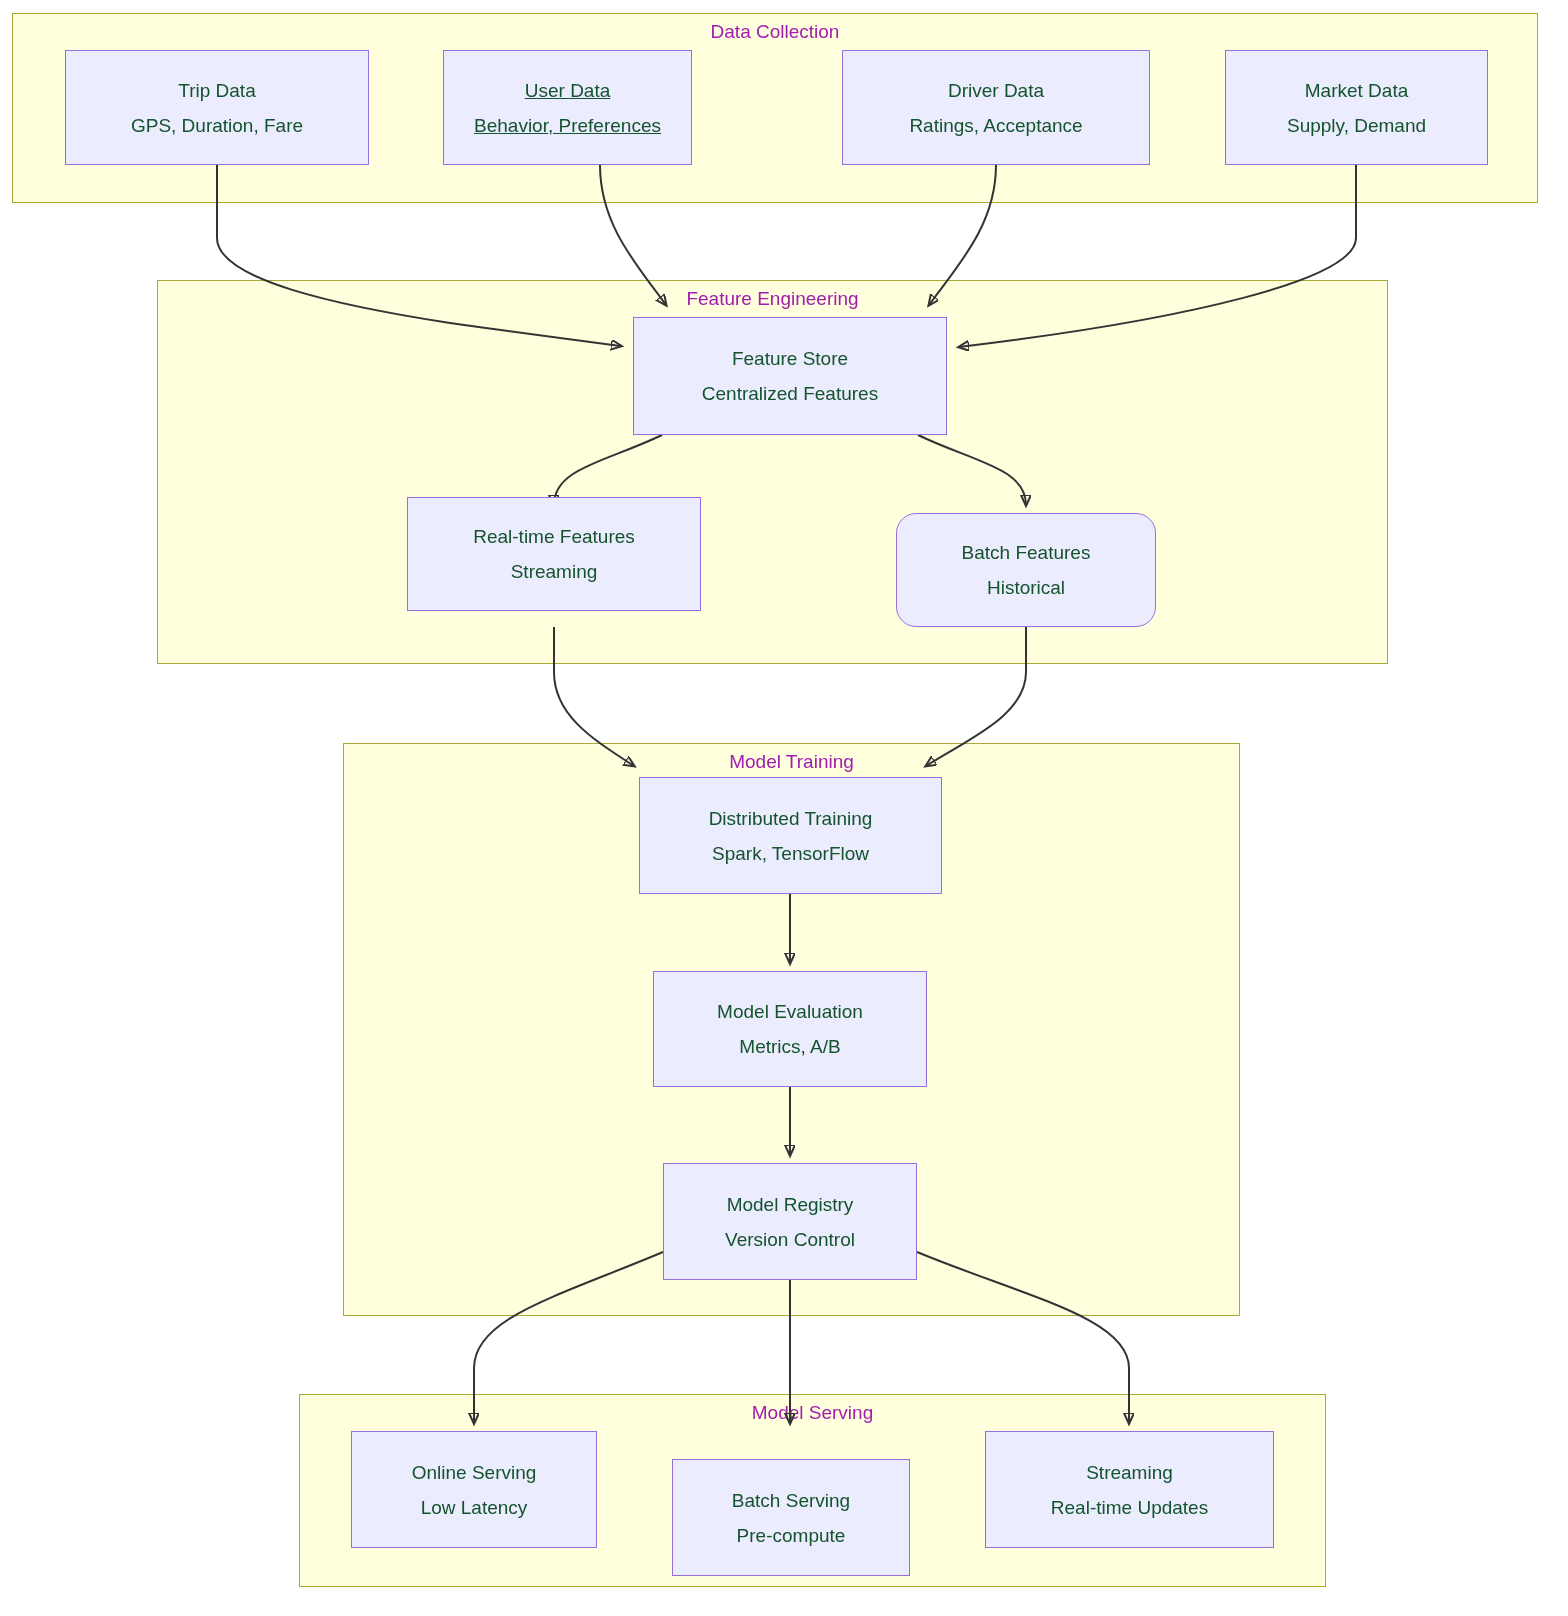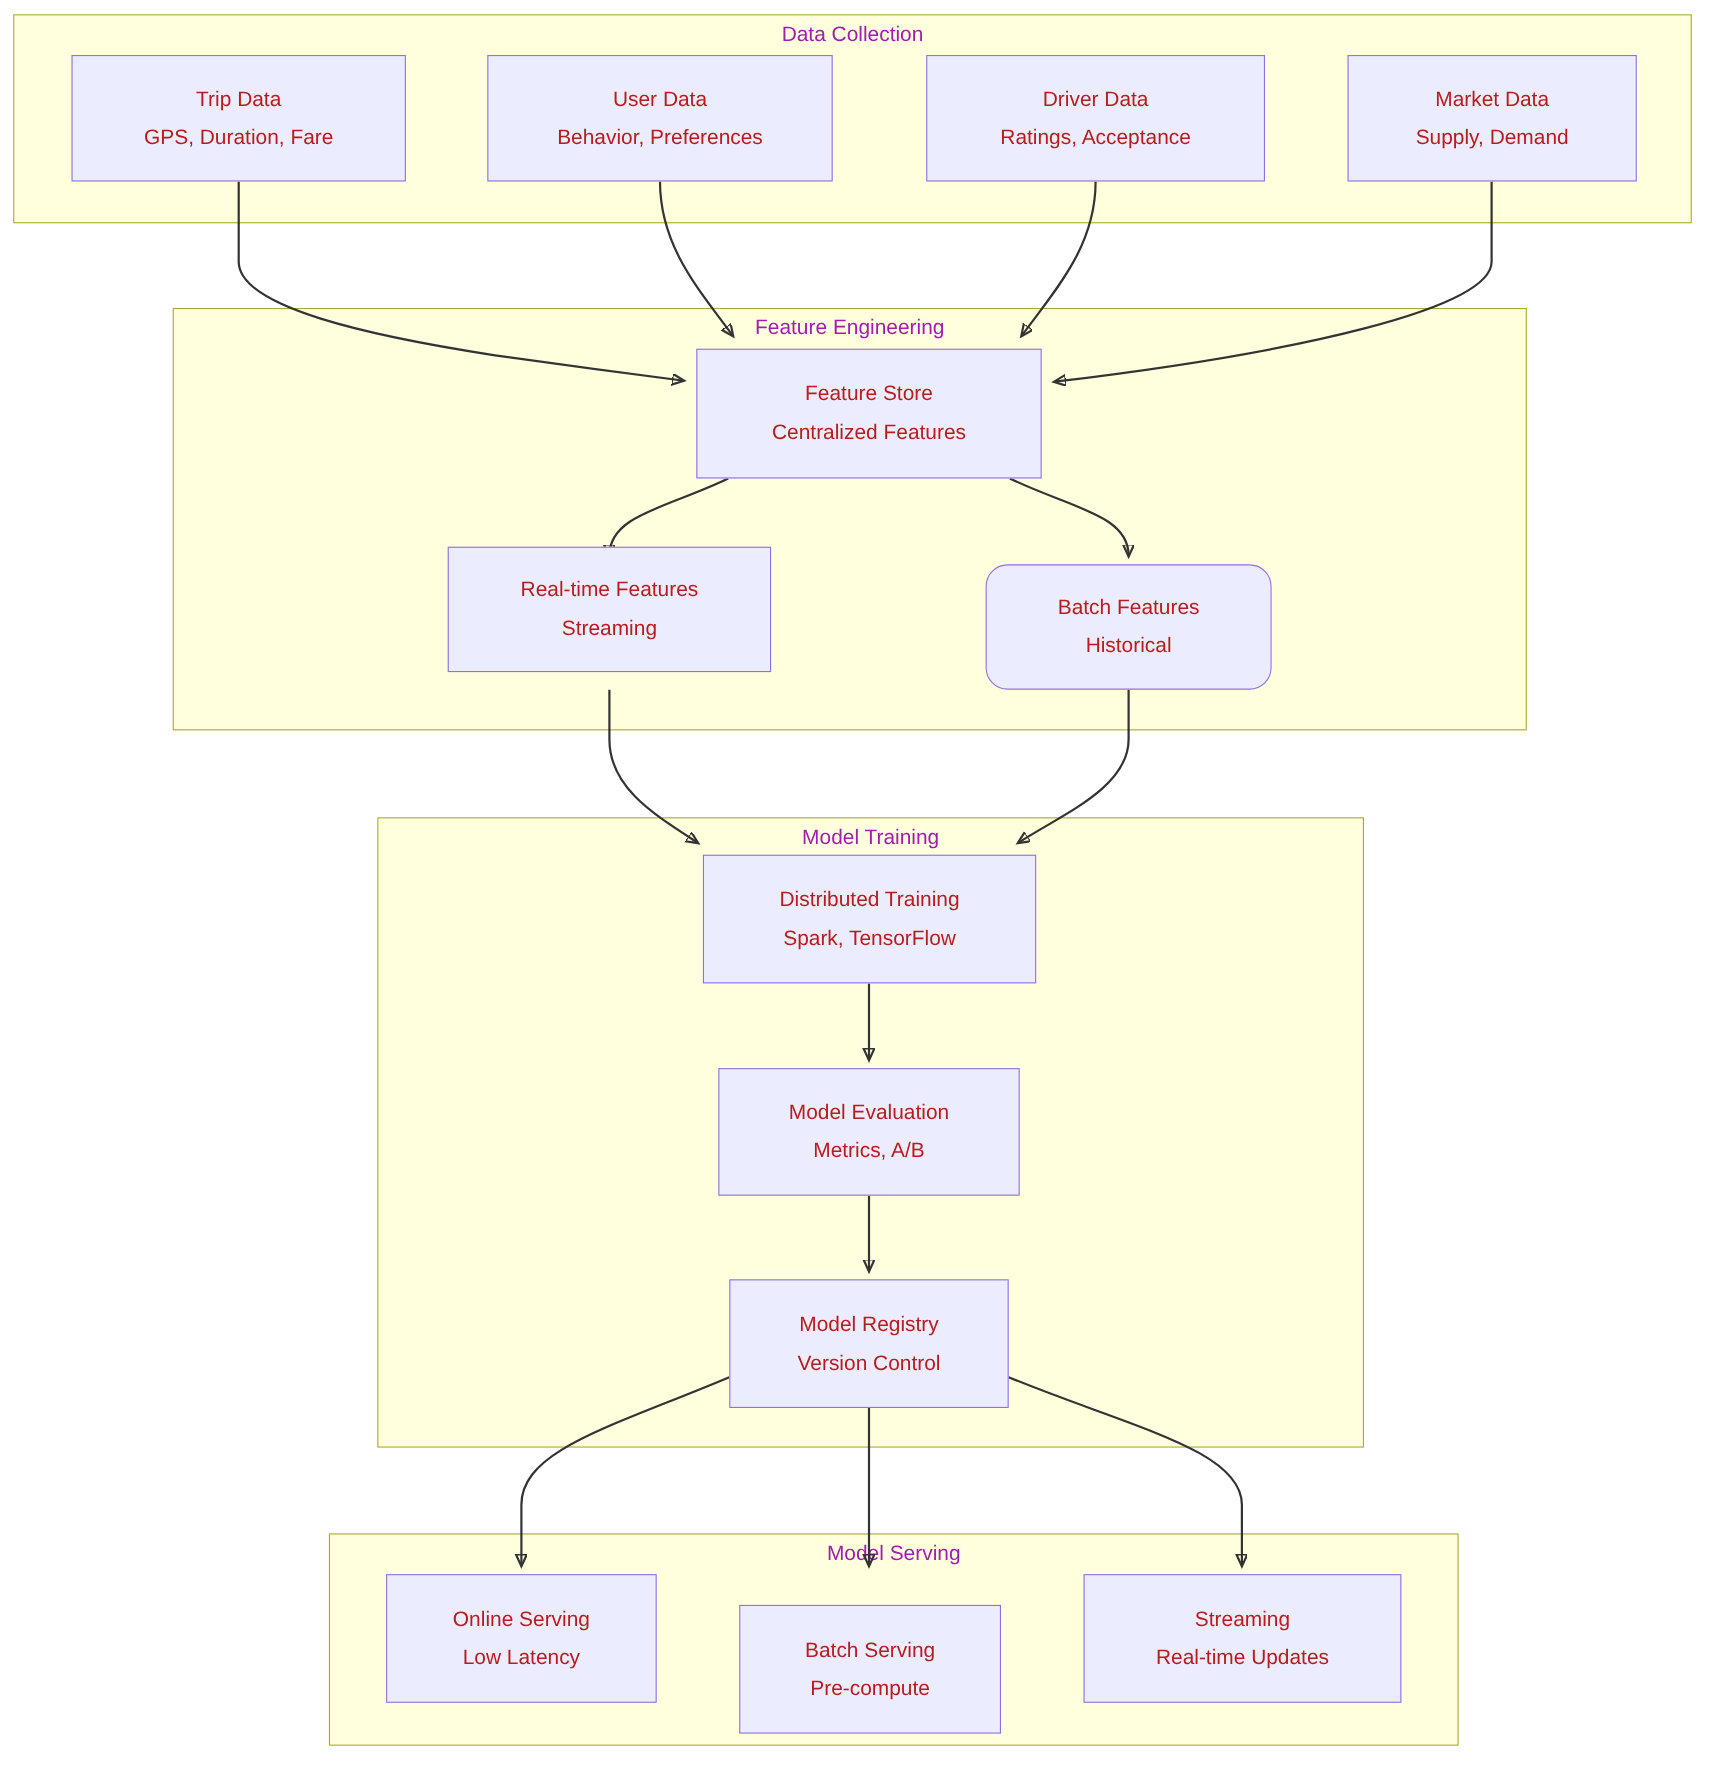"Trip Data" .node { color: #b91c1c -> #14532d }
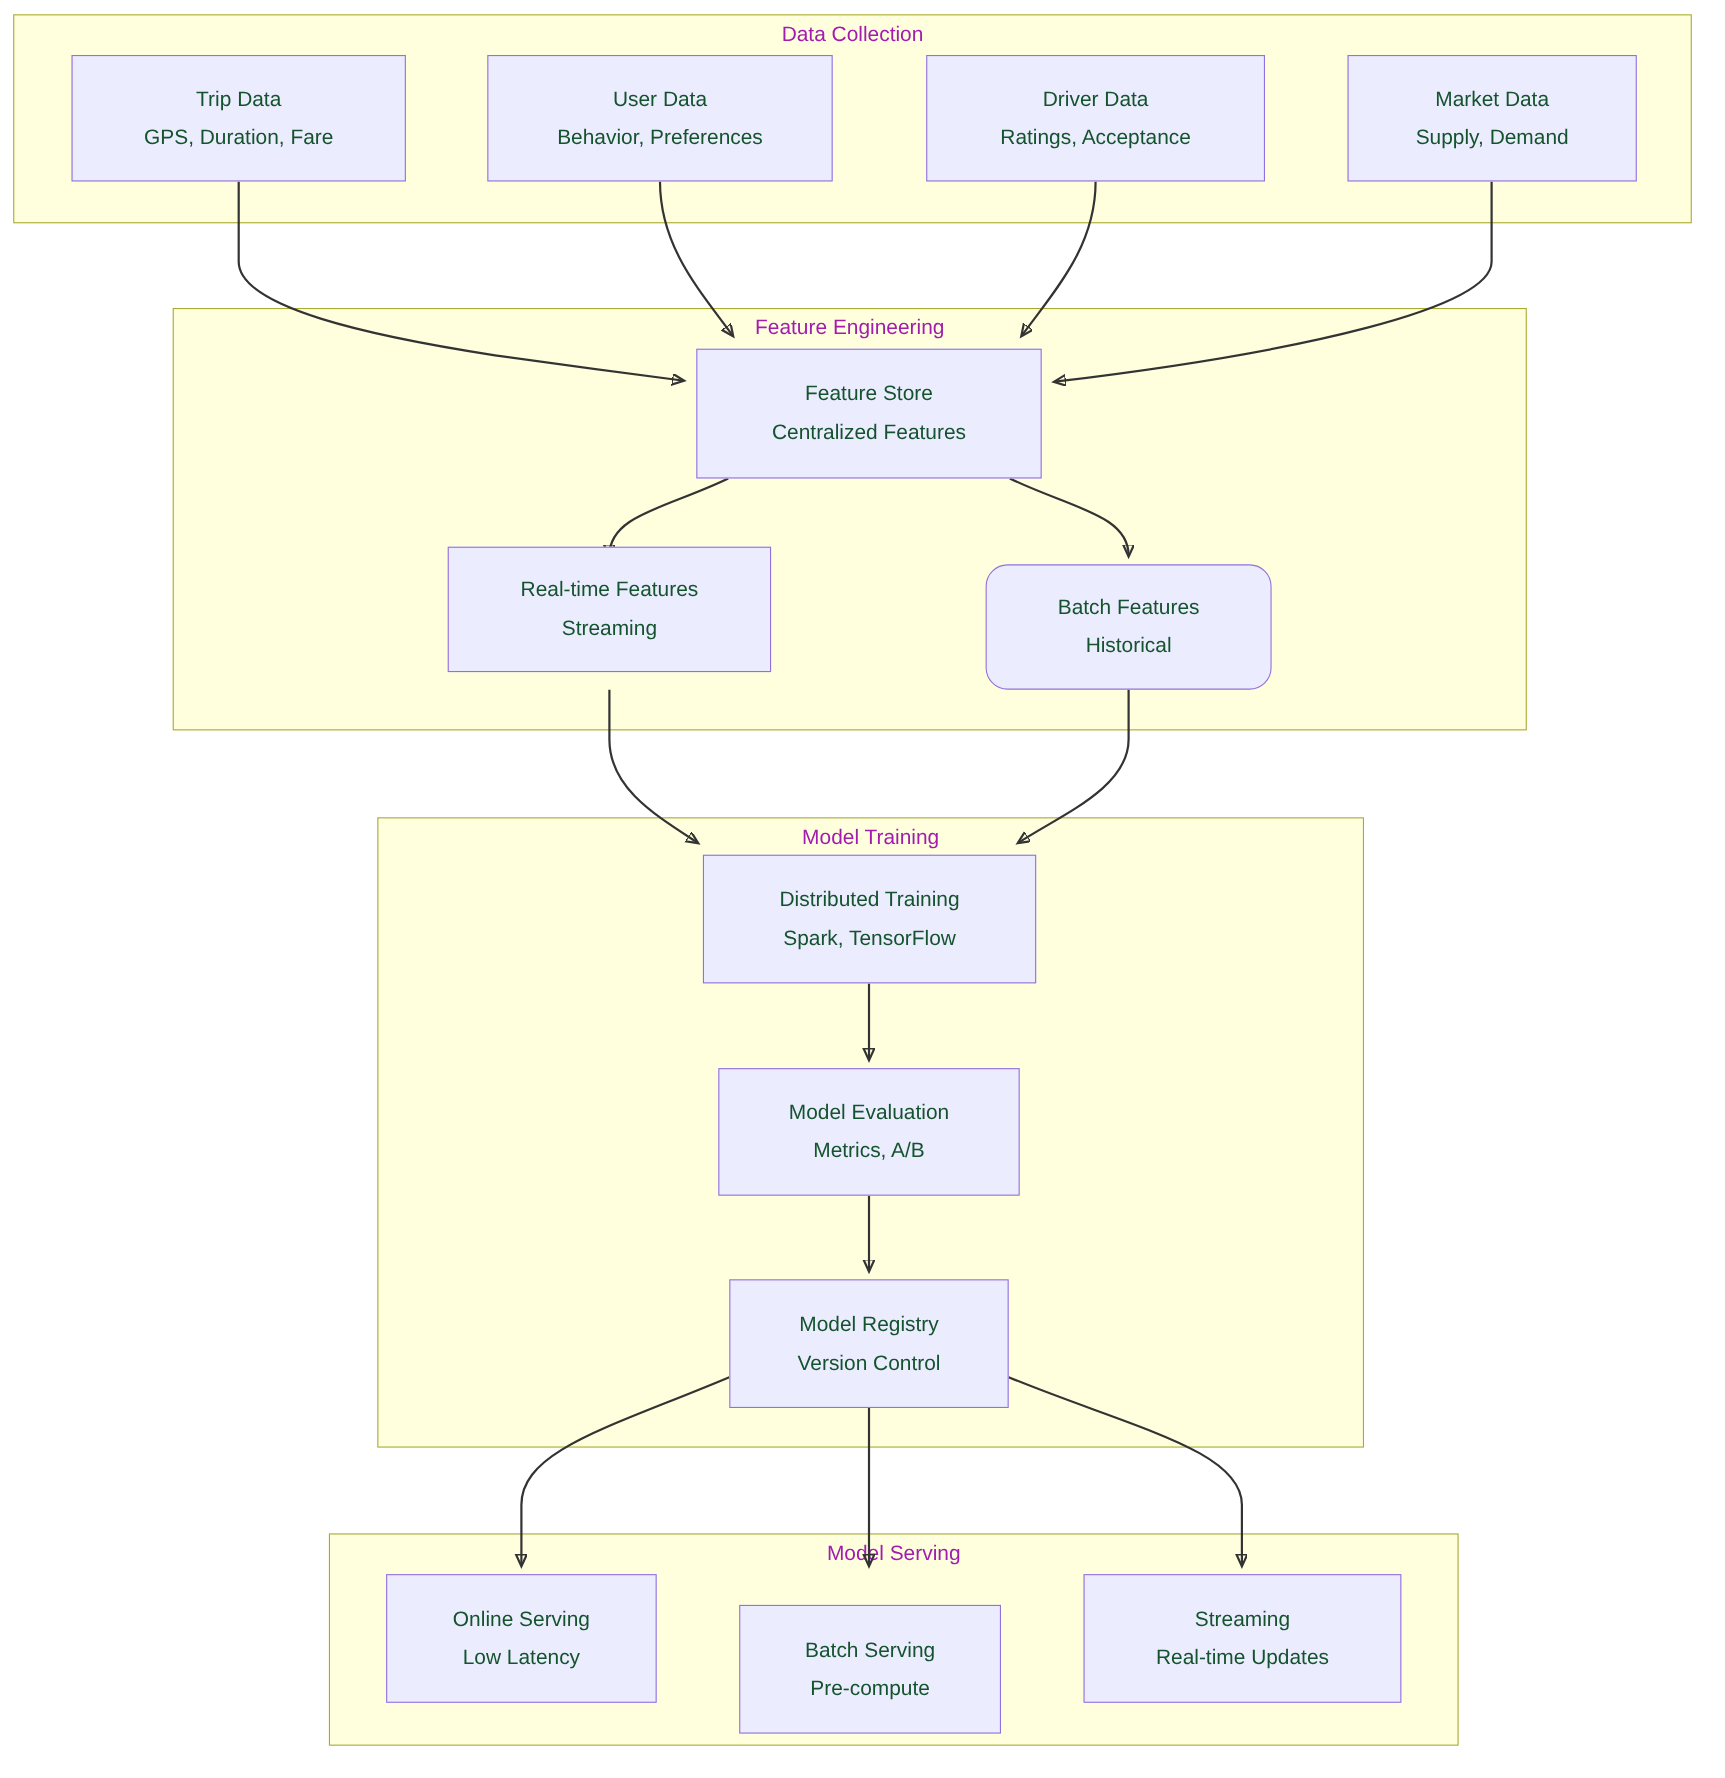"User Data" div.node { text-decoration: none -> underline; width: 314px -> 249px }
